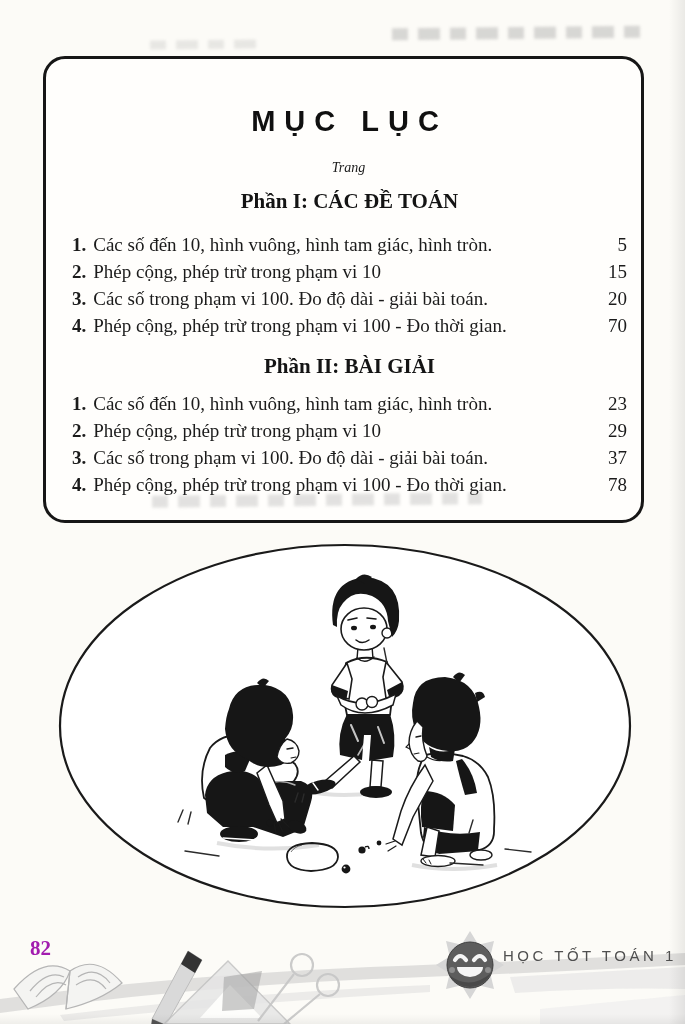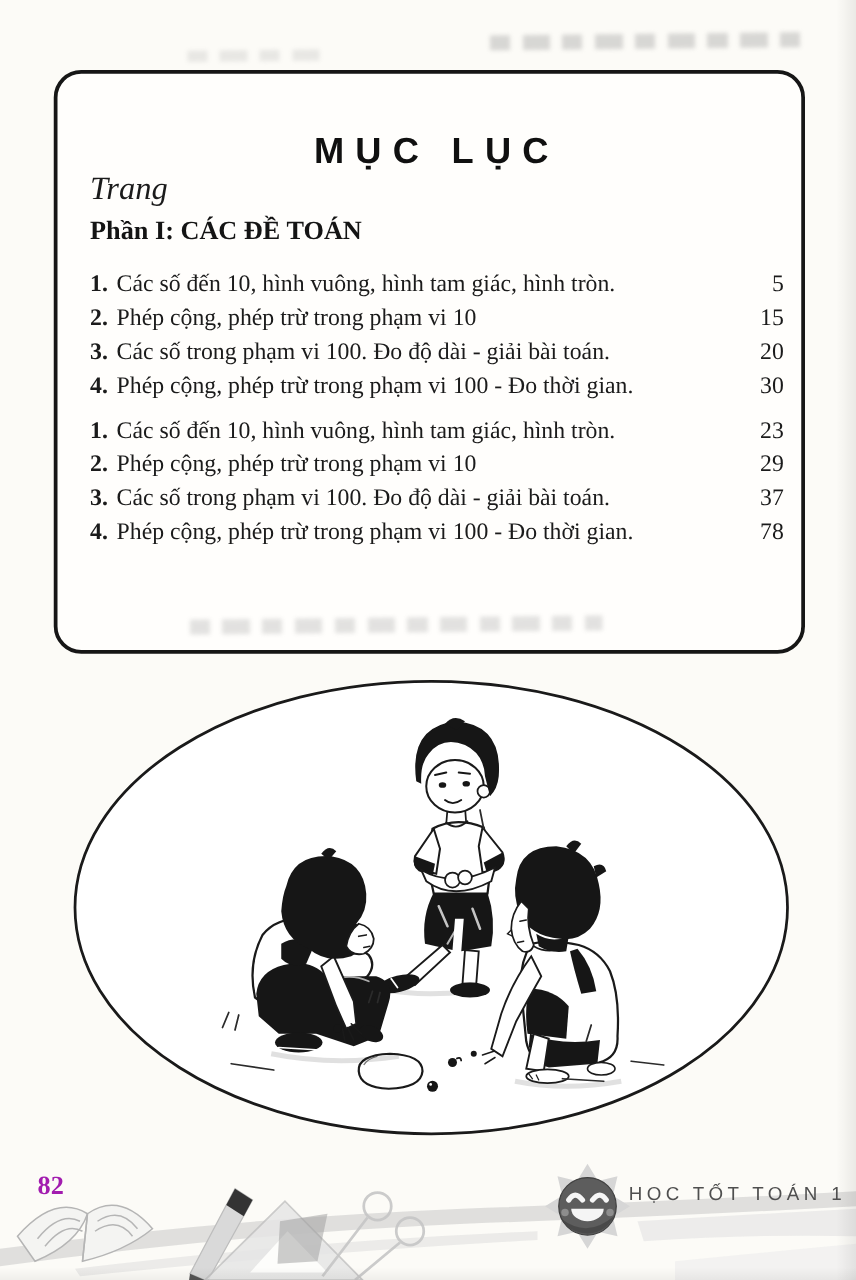"Trang" .page-col-label { font-size: 26px -> 14px; margin-top: none -> 17px; text-align: left -> center }
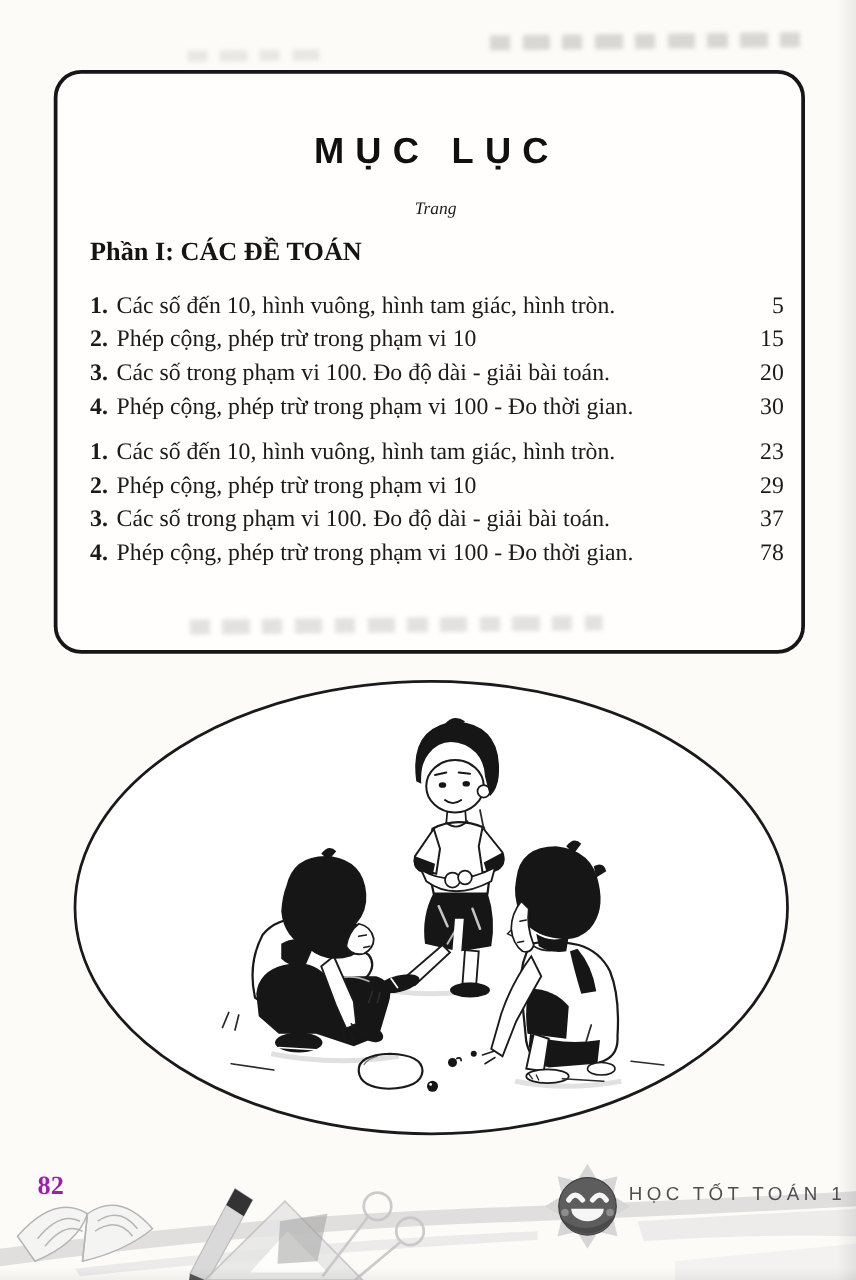"Phần I: CÁC ĐỀ TOÁN" .section-heading { text-align: left -> center }
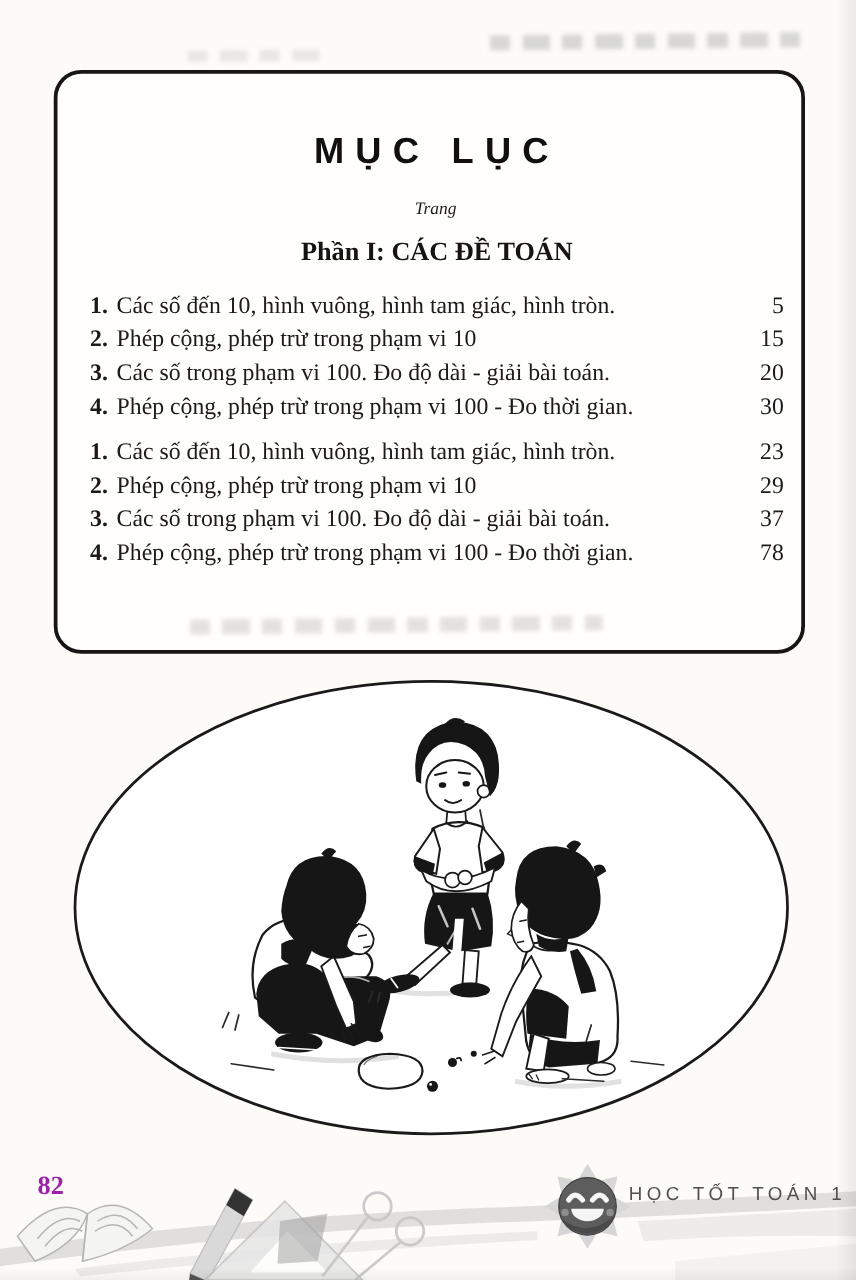"30" span.toc-page { text: 30 -> 70 }
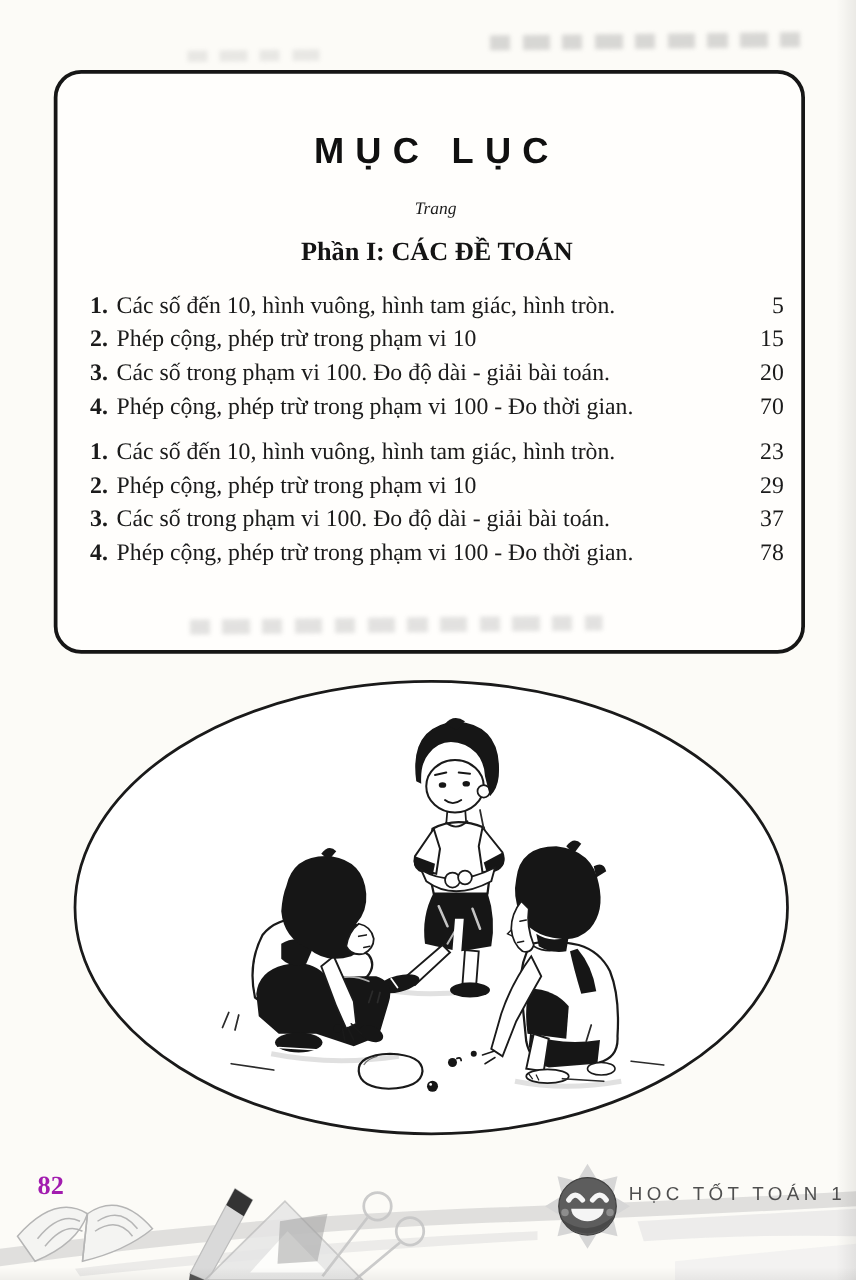"Phần II: BÀI GIẢI" div.section-heading { html: none -> <div>Phần II: BÀI GIẢI</div> }
